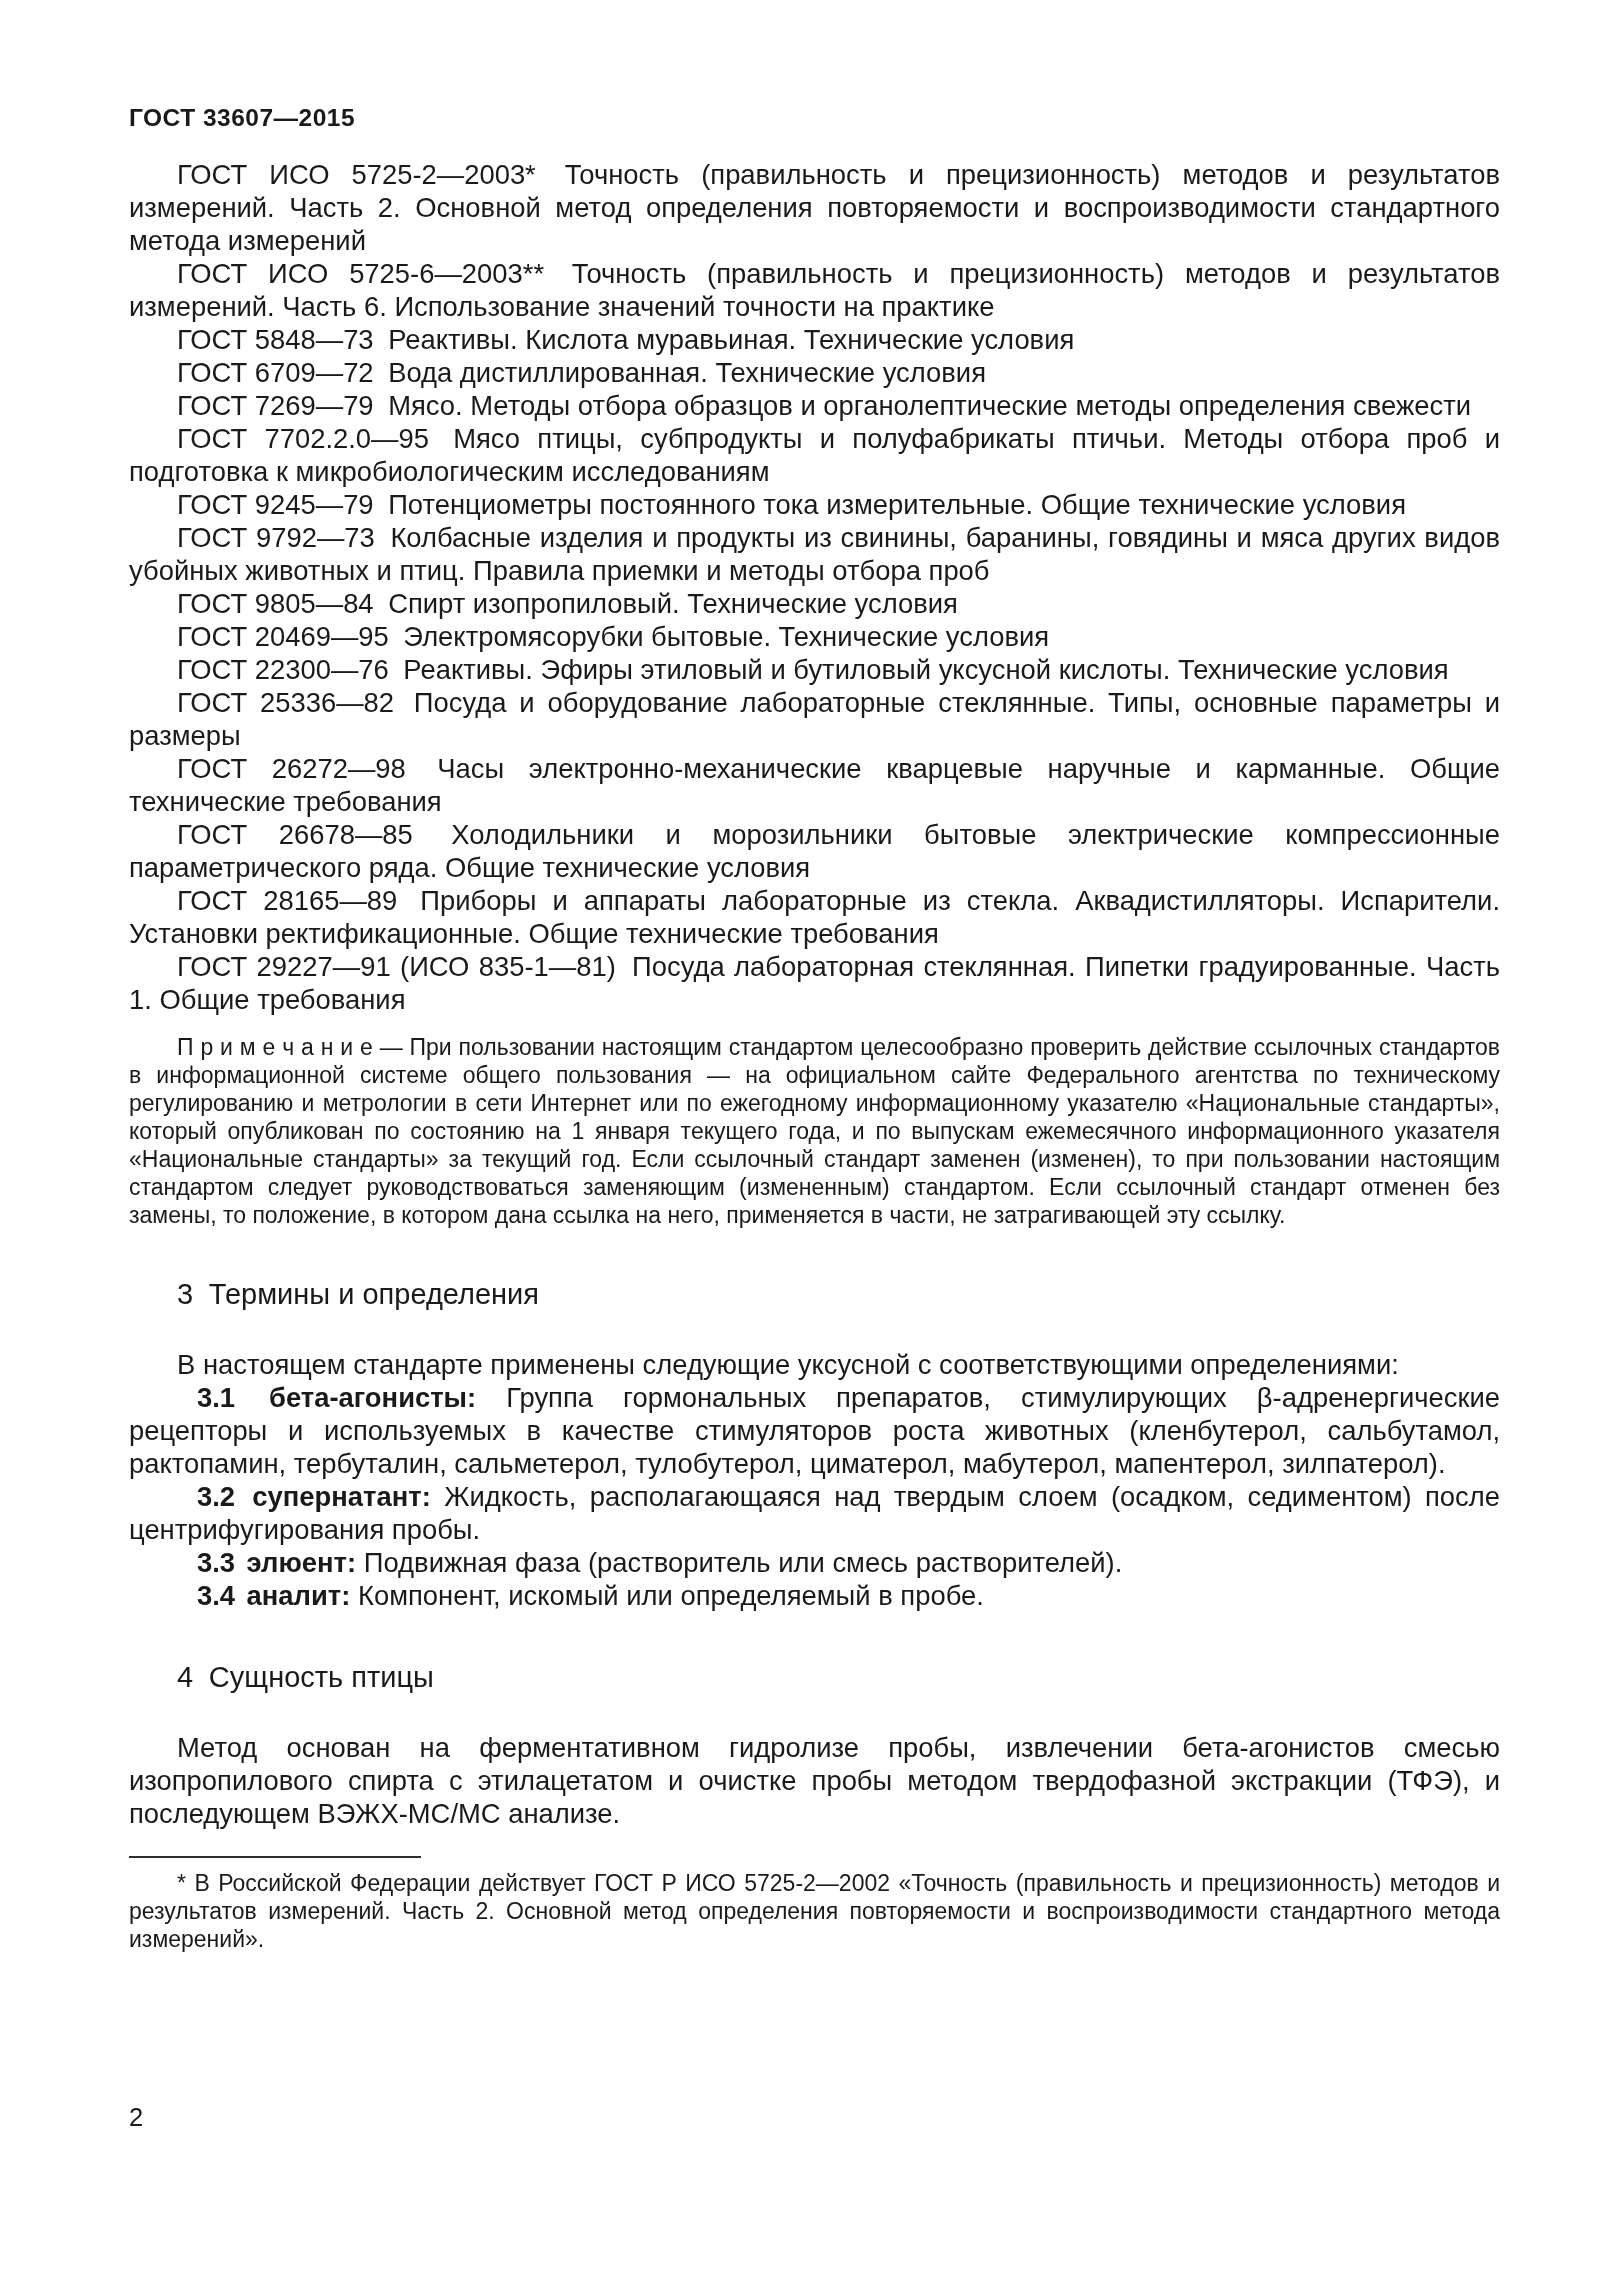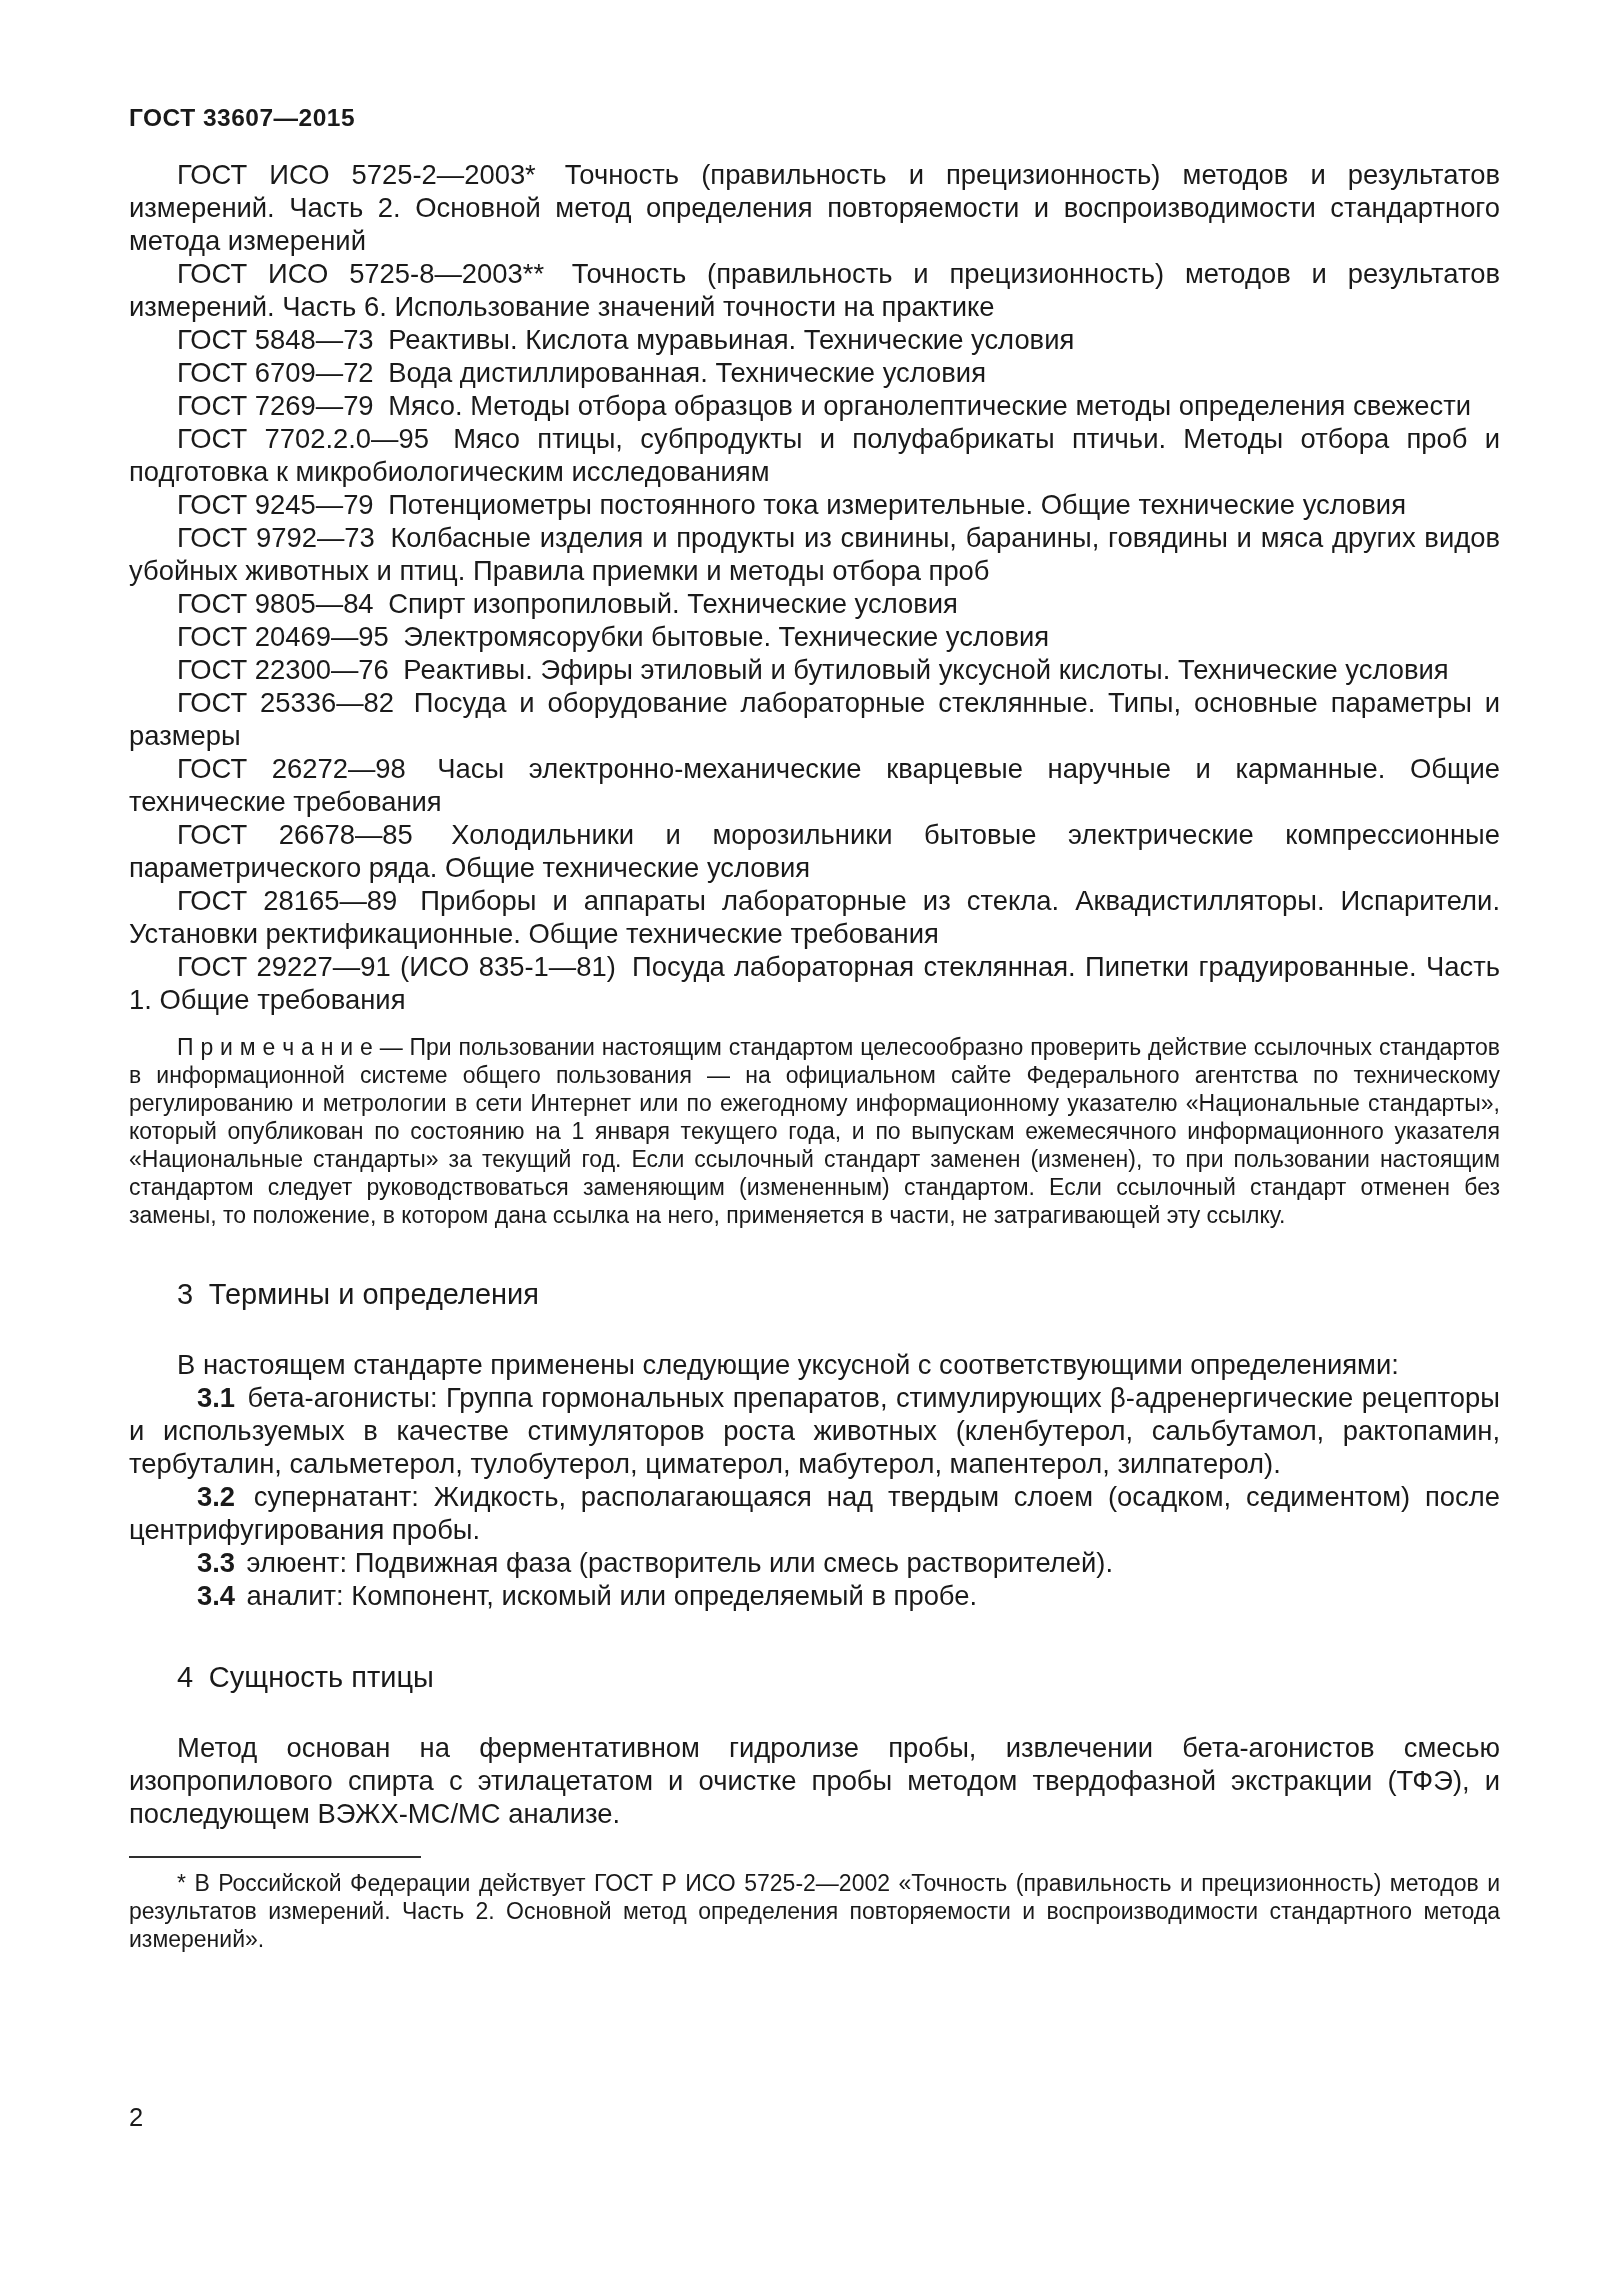"ГОСТ ИСО 5725-8—2003**" span.ref-code { text: 5725-8 -> 5725-6 }
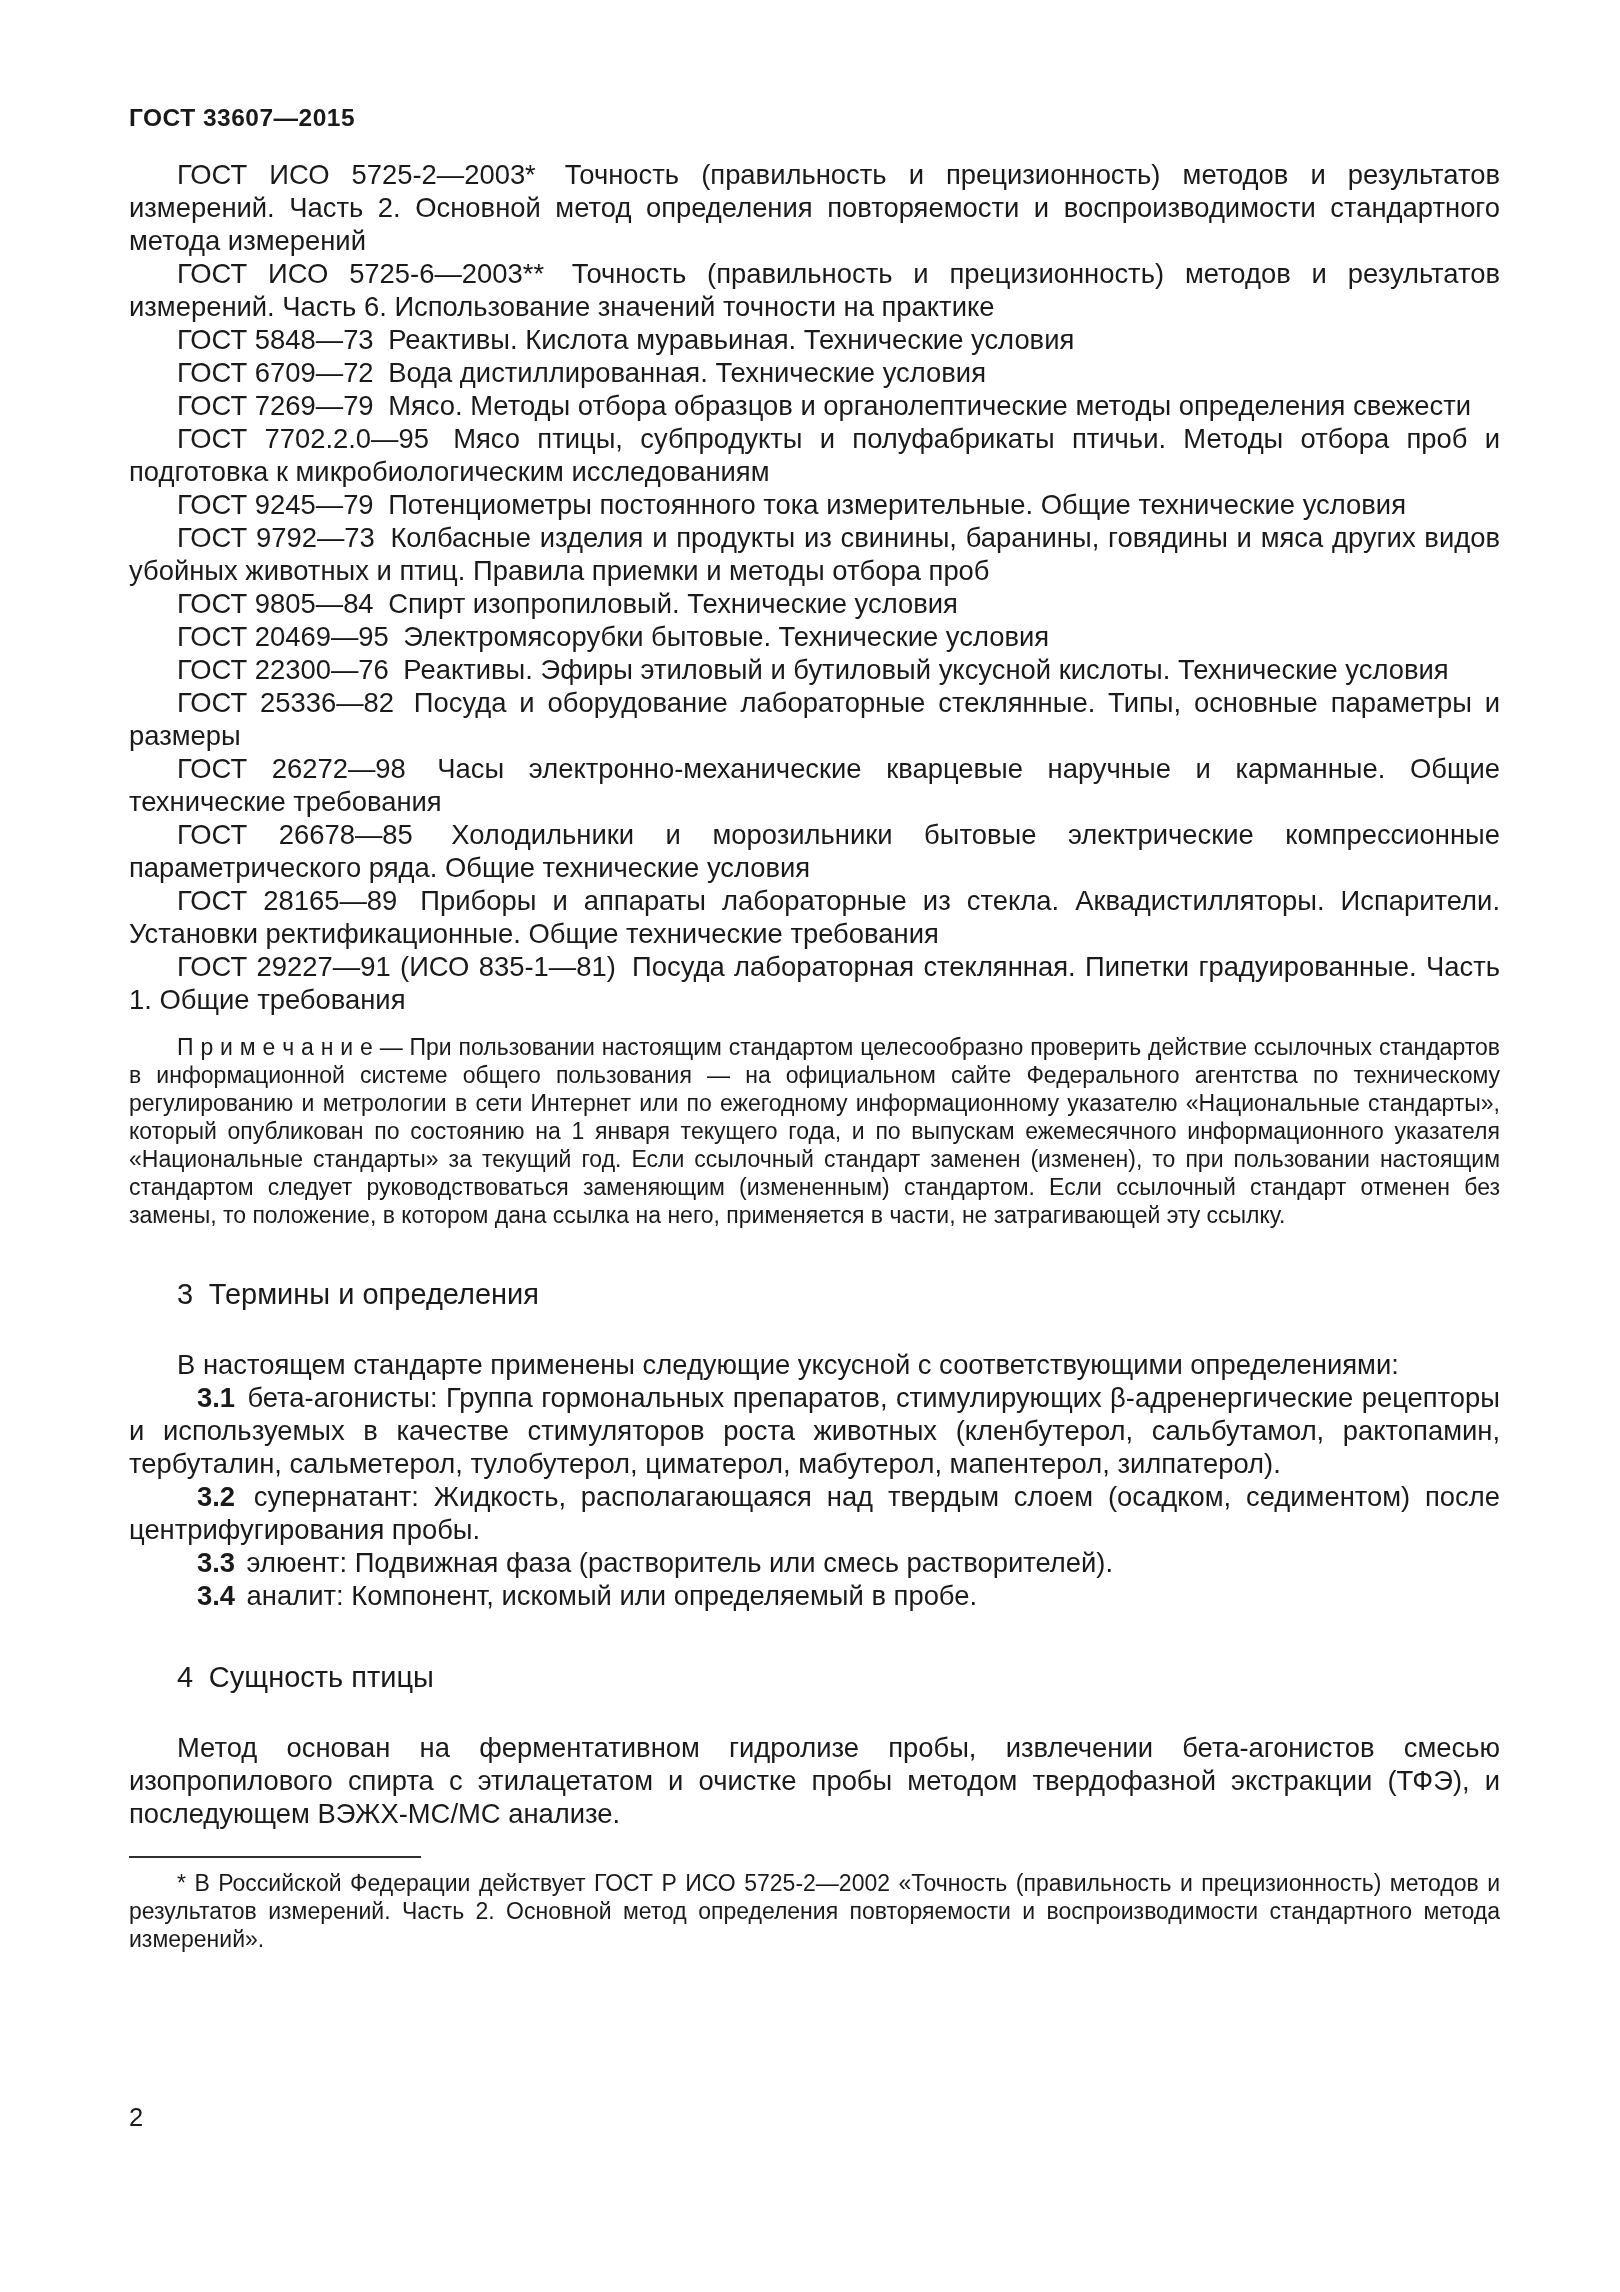"бета-агонисты:" .term-name { font-weight: 400 -> 700 }
